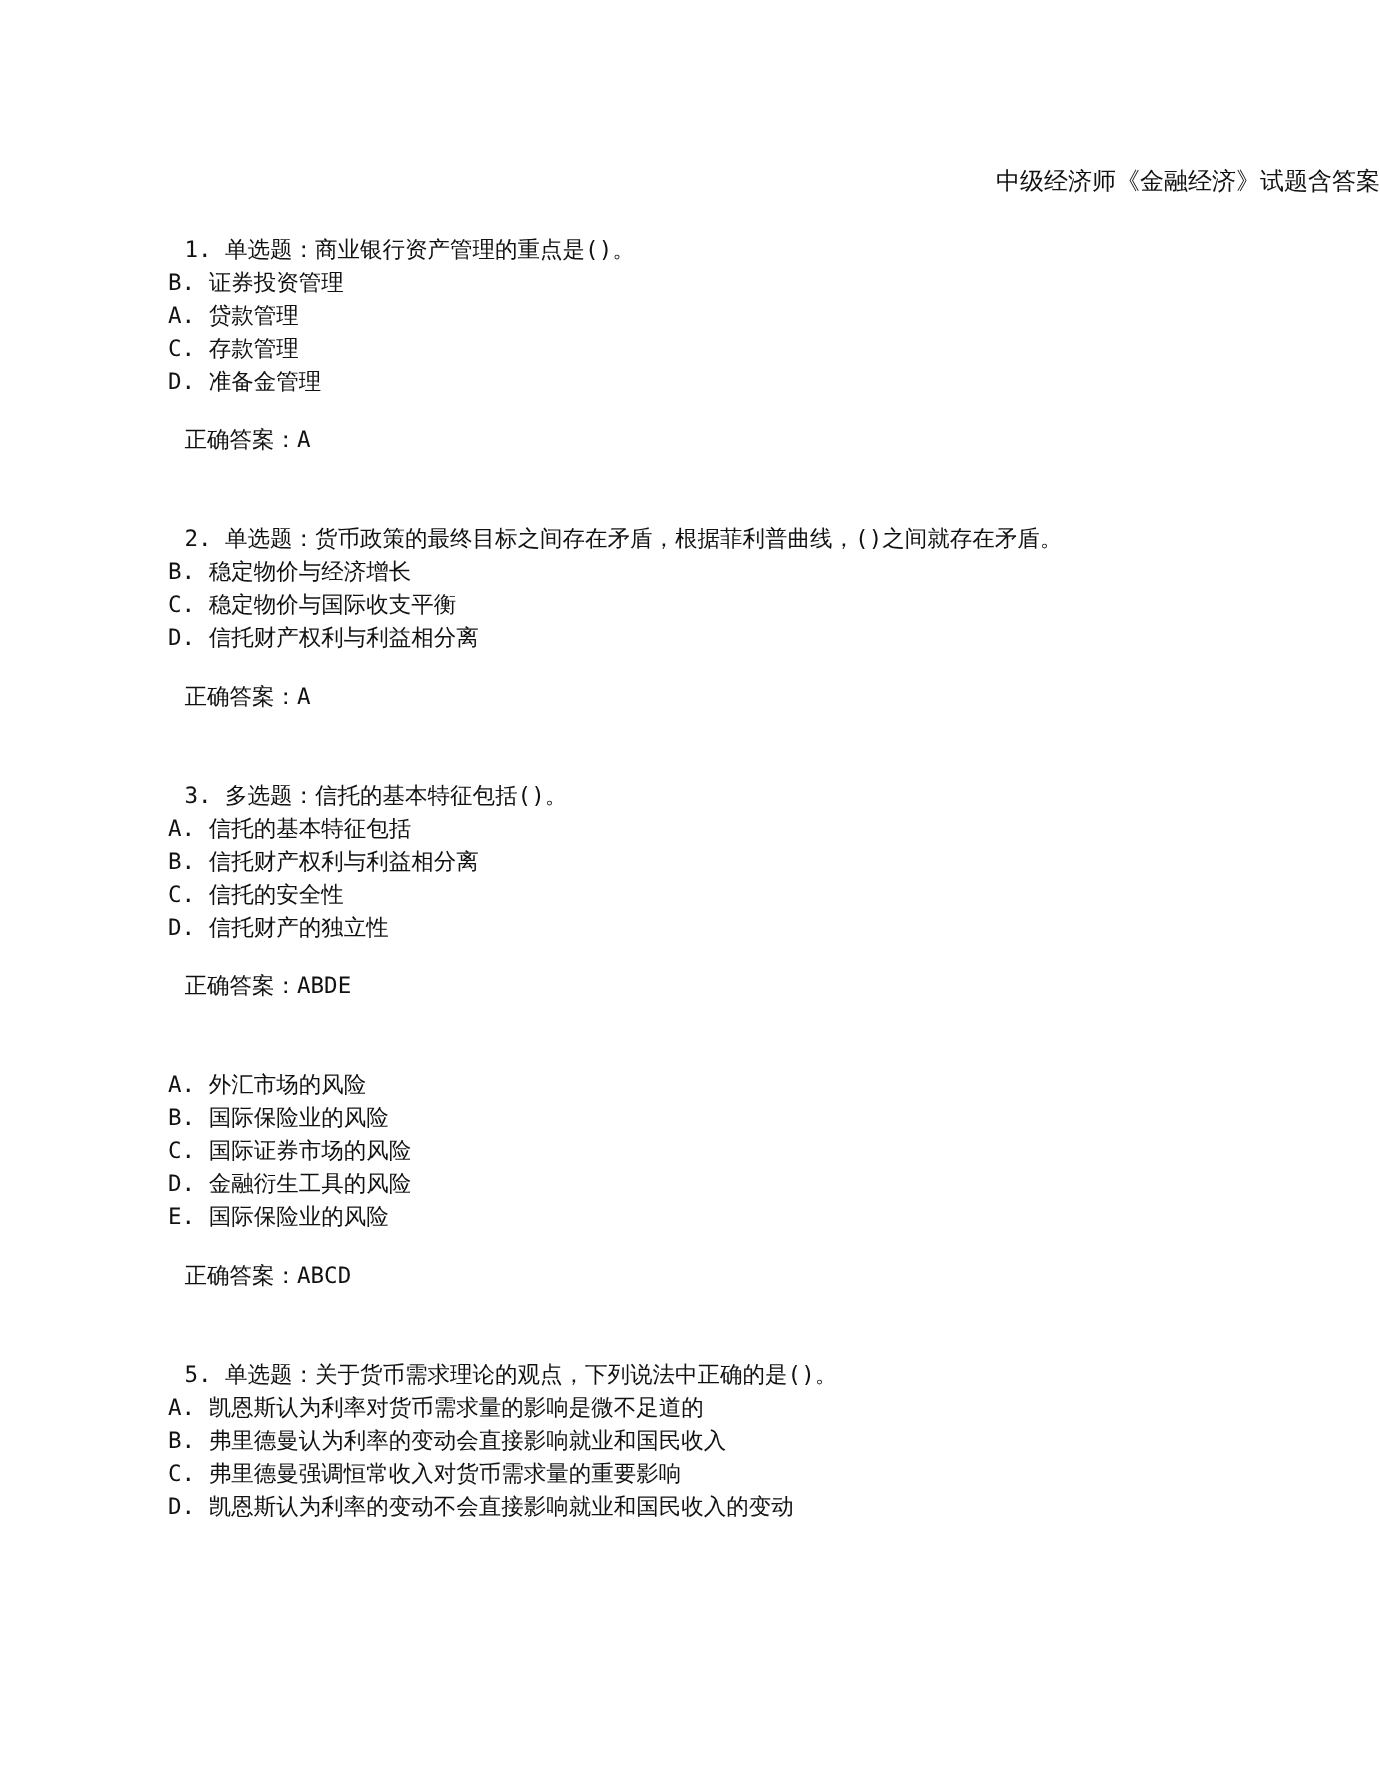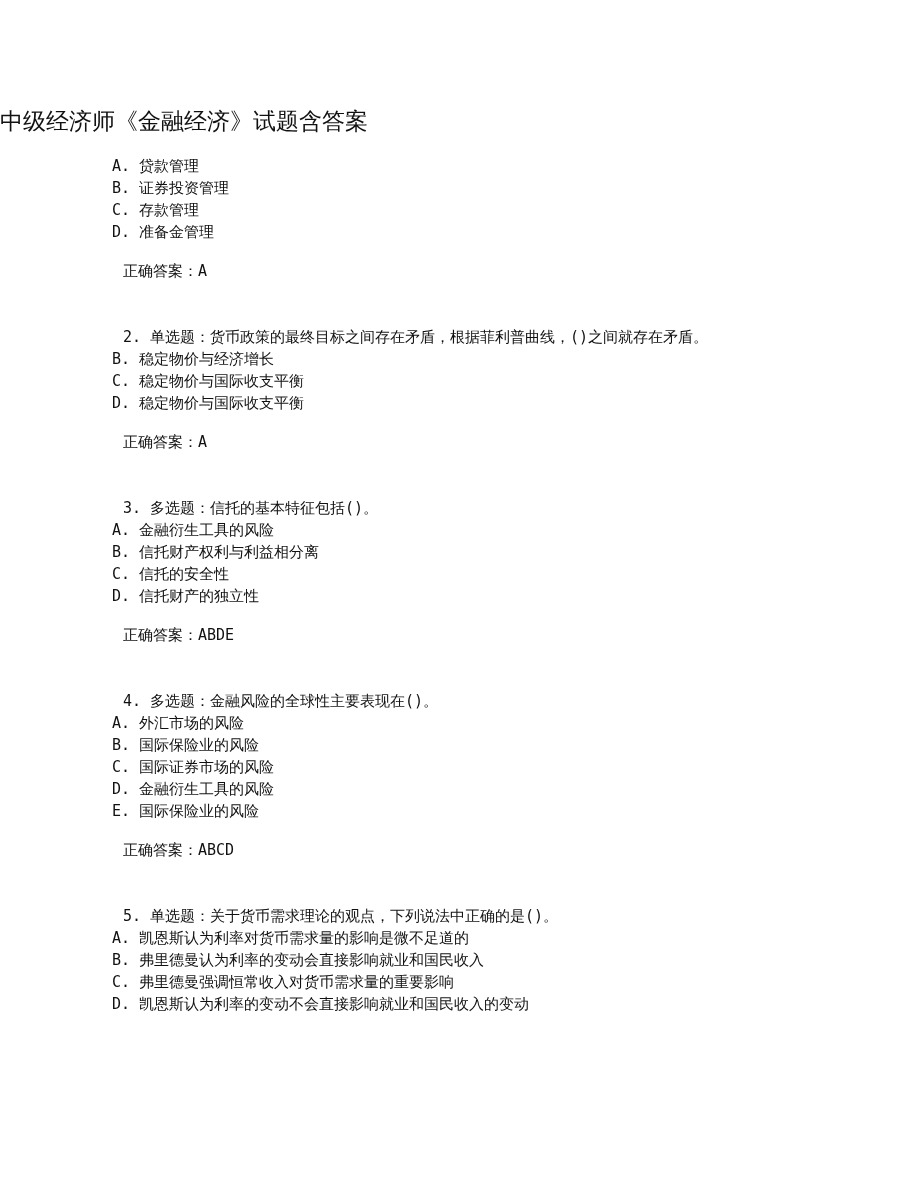"中级经济师《金融经济》试题含答案" .doc-title { font-size: 23px -> 16px; text-align: left -> right }
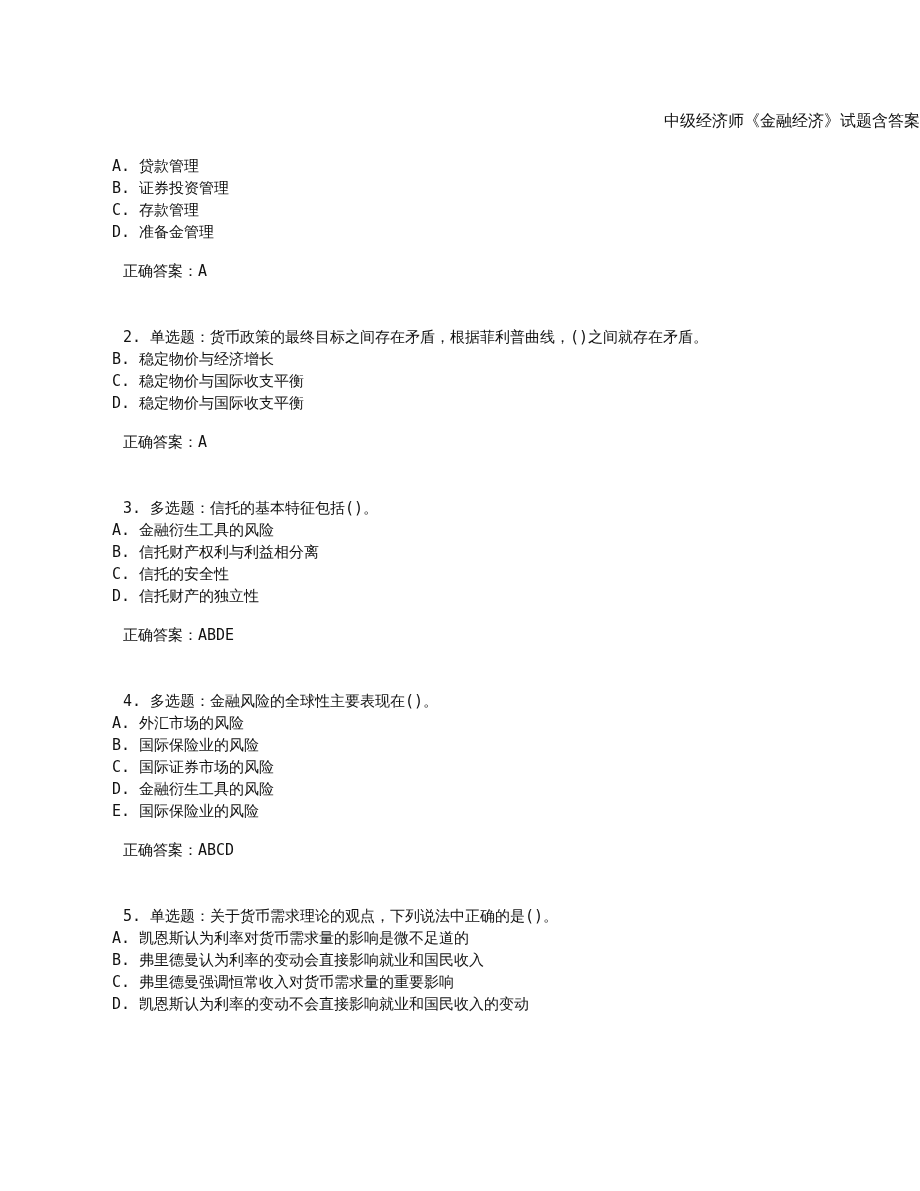"1. 单选题：商业银行资产管理的重点是()。" p.q-heading { html: none -> <p><span>1.</span><span>单选题：商业银行资产管理的重点是()。</span></p> }
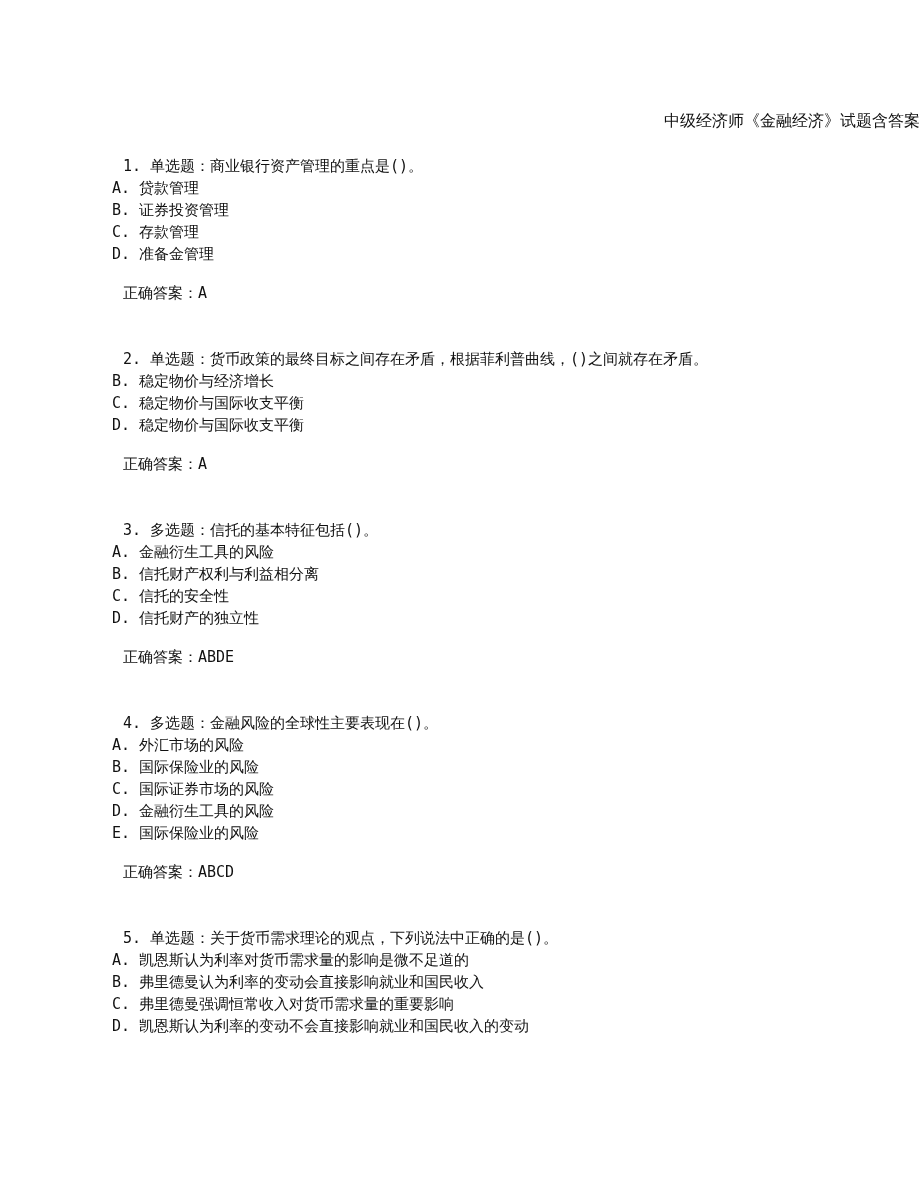"A. 贷款管理" p.option { order: before "B. 证券投资管理" -> after "B. 证券投资管理" }
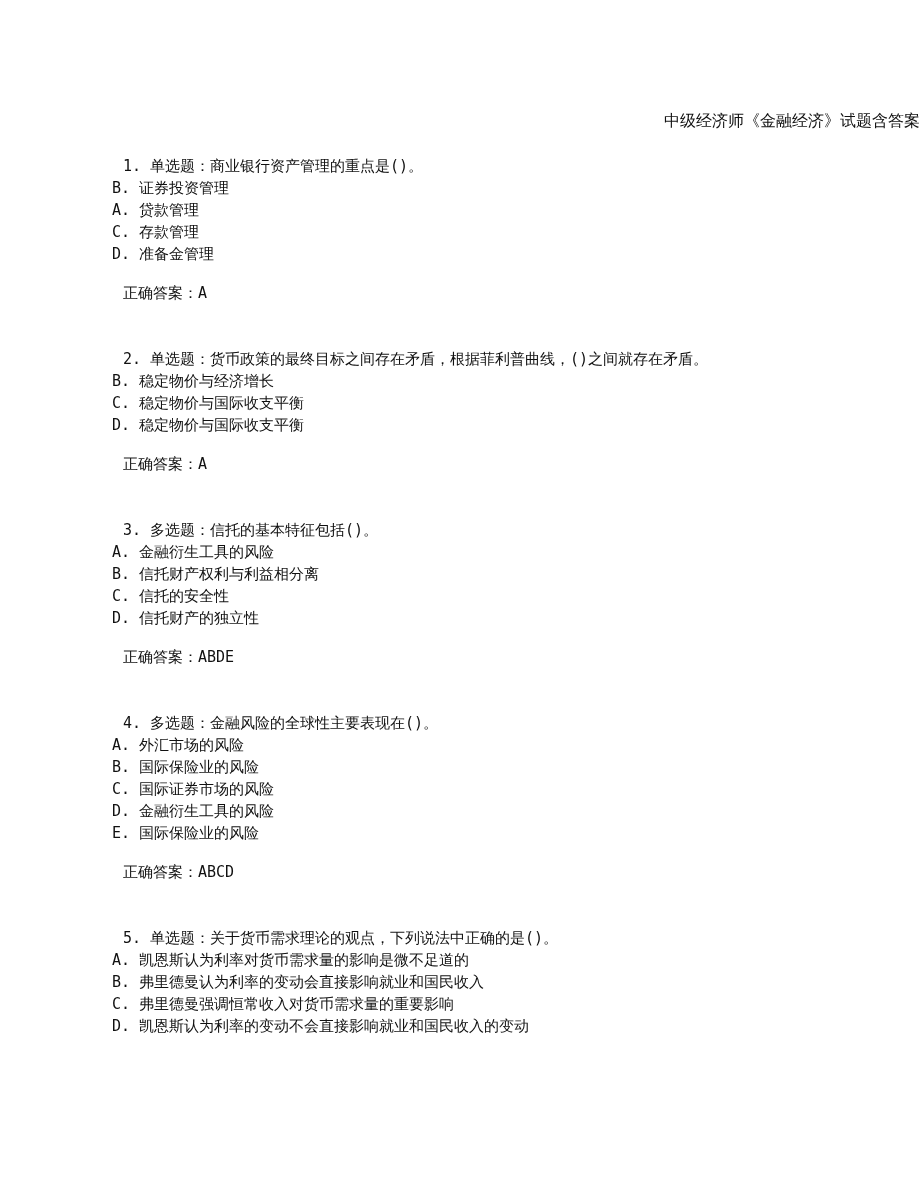"D. 稳定物价与国际收支平衡" p.option { text: 稳定物价与国际收支平衡 -> 信托财产权利与利益相分离 }
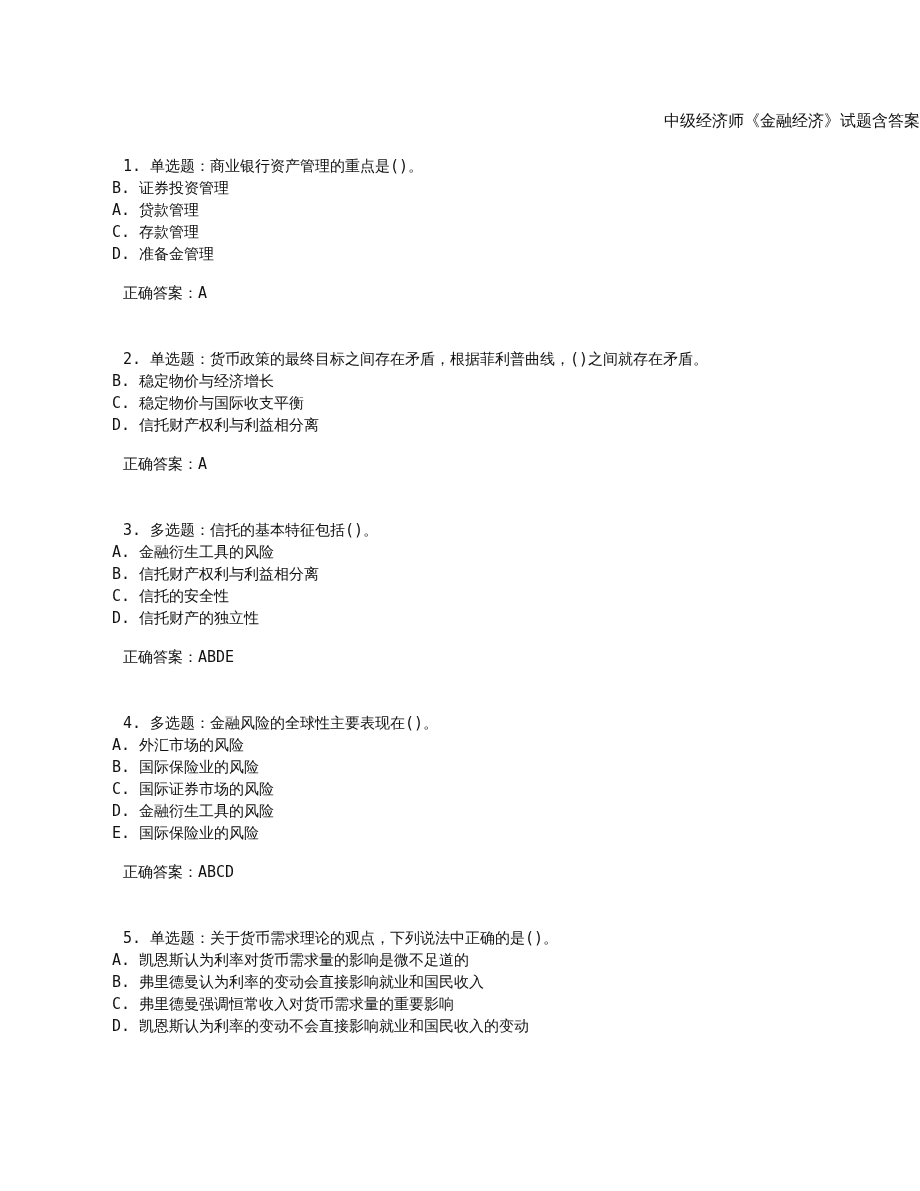"A. 金融衍生工具的风险" p.option { text: 金融衍生工具的风险 -> 信托的基本特征包括 }
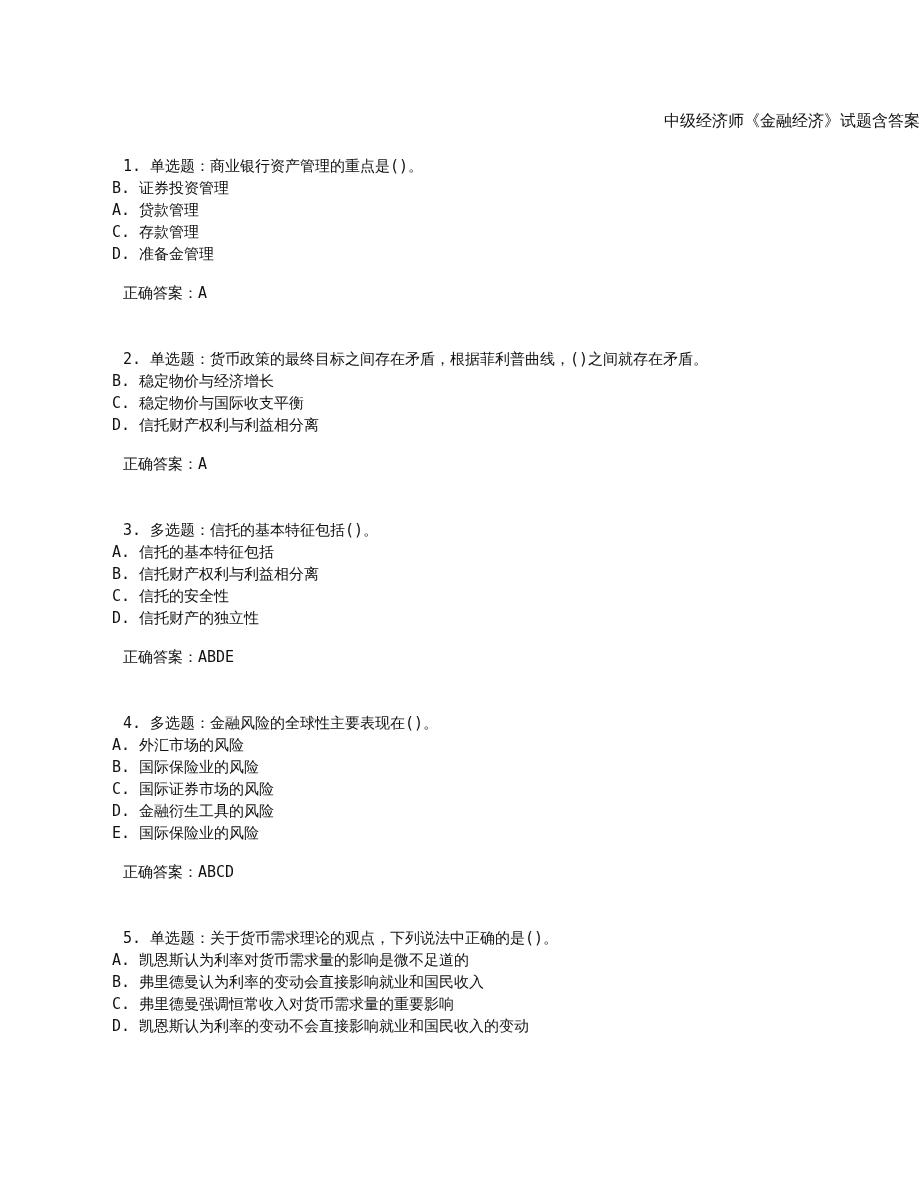"4. 多选题：金融风险的全球性主要表现在()。" p.q-heading { html: <p><span>4.</span><span>多选题：金融风险的全球性主要表现在()。</span></p> -> none }
